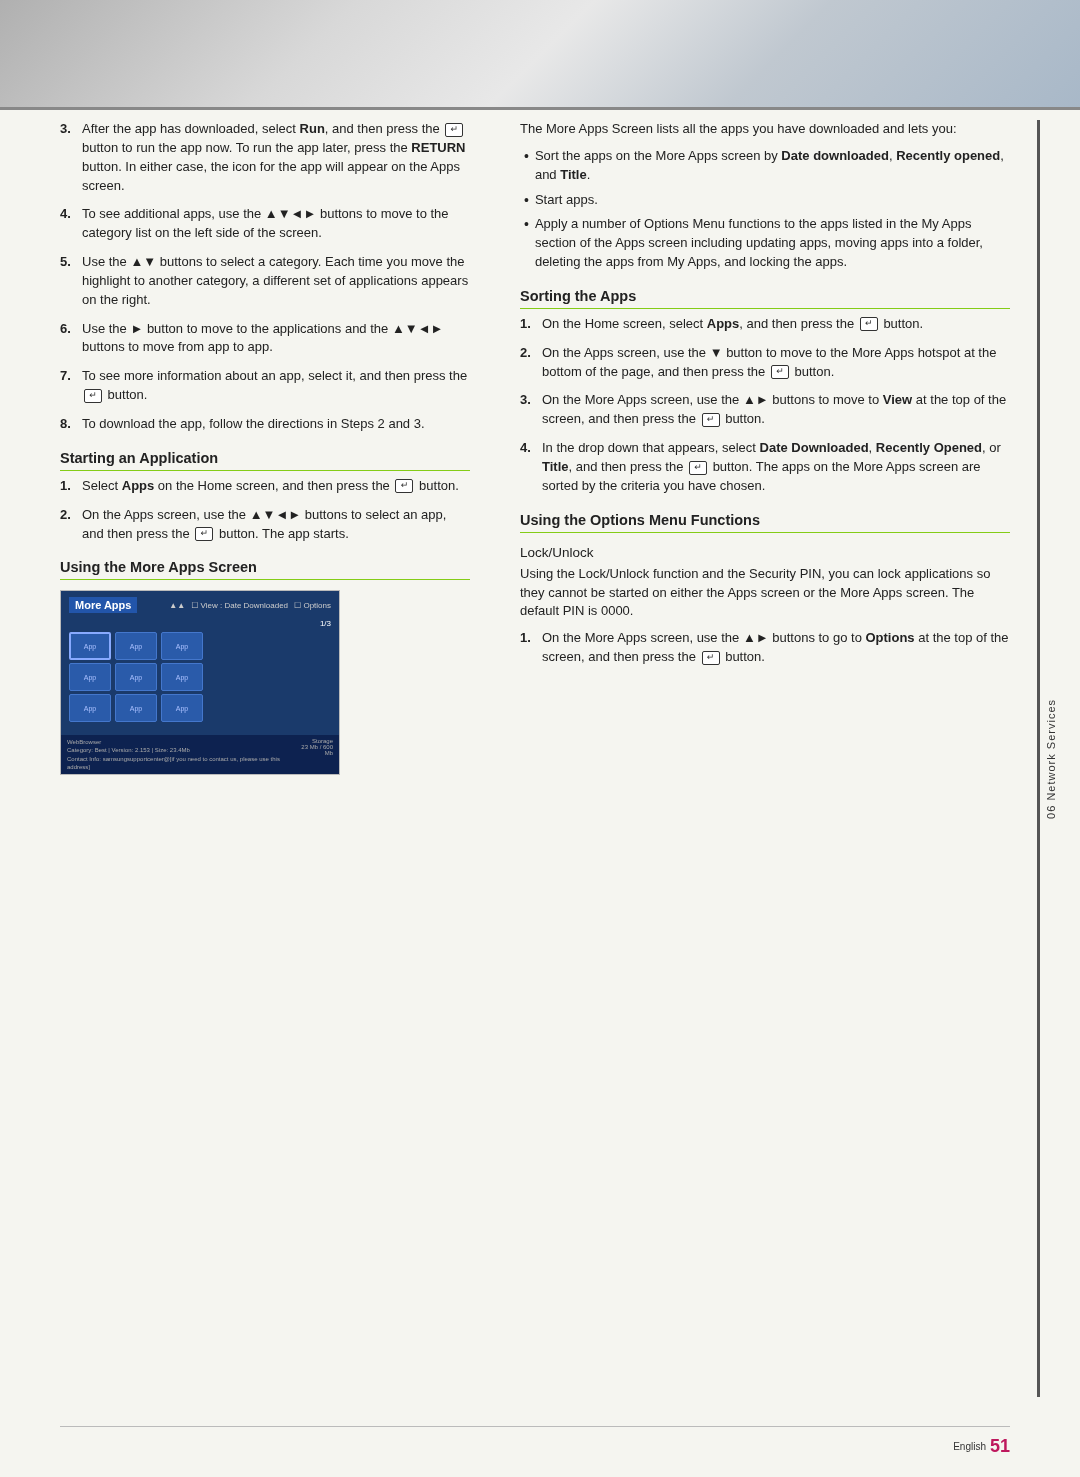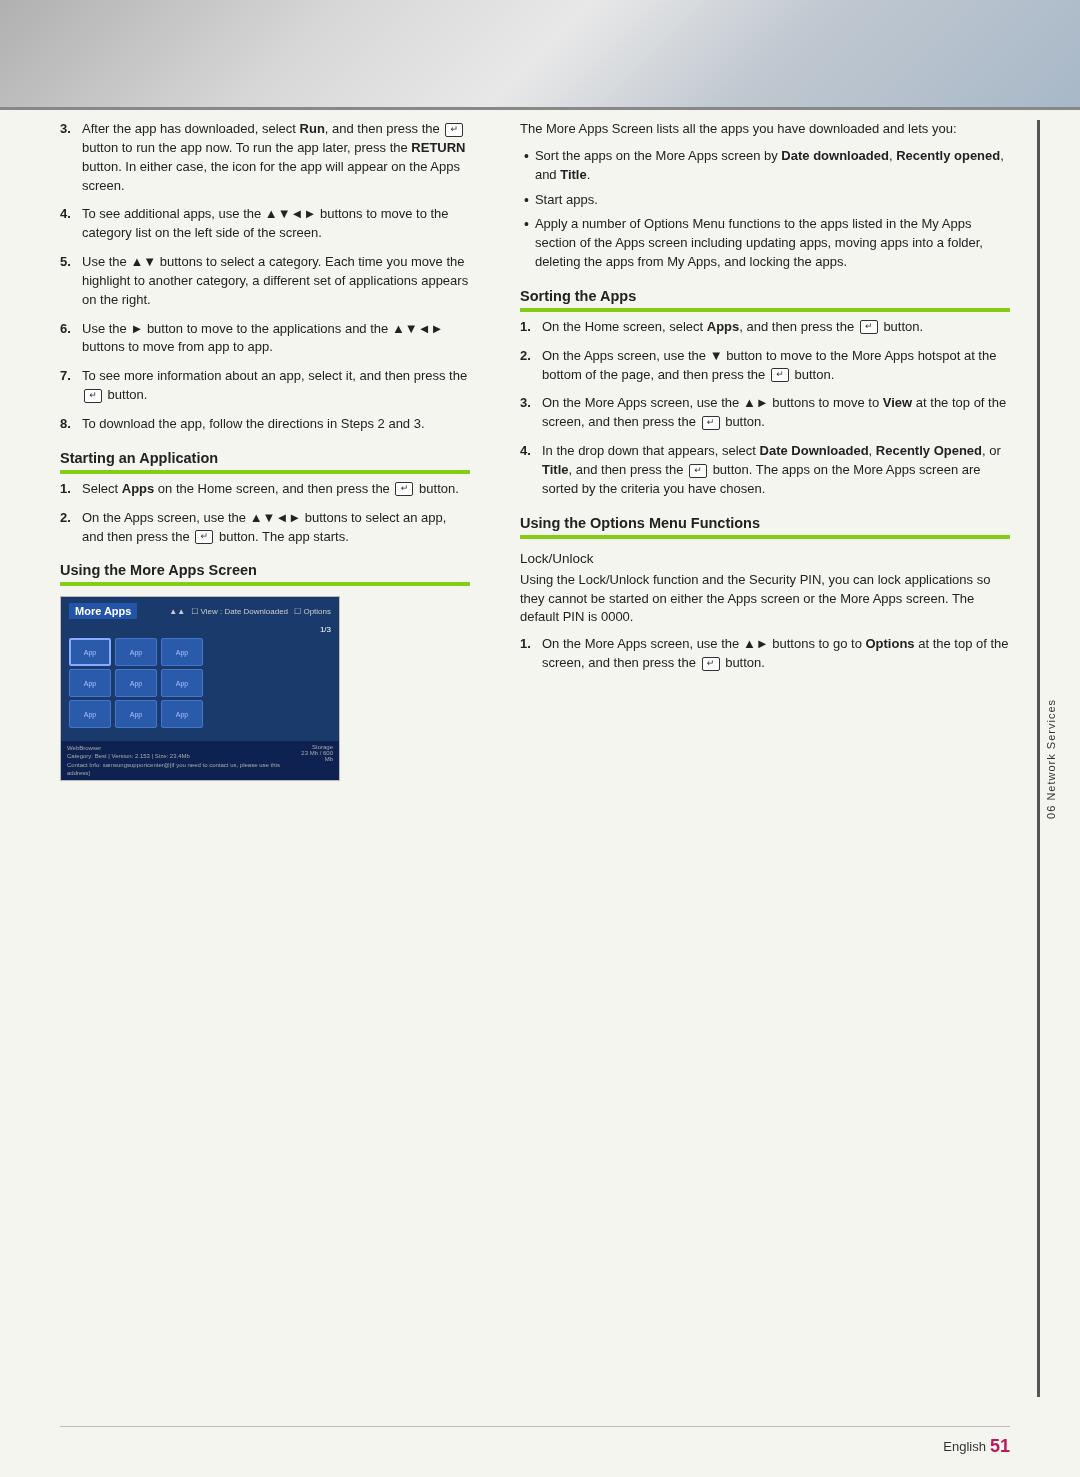"Sorting the Apps" .section-heading { border-bottom: 4px solid #84cc16 -> 1px solid #84cc16 }
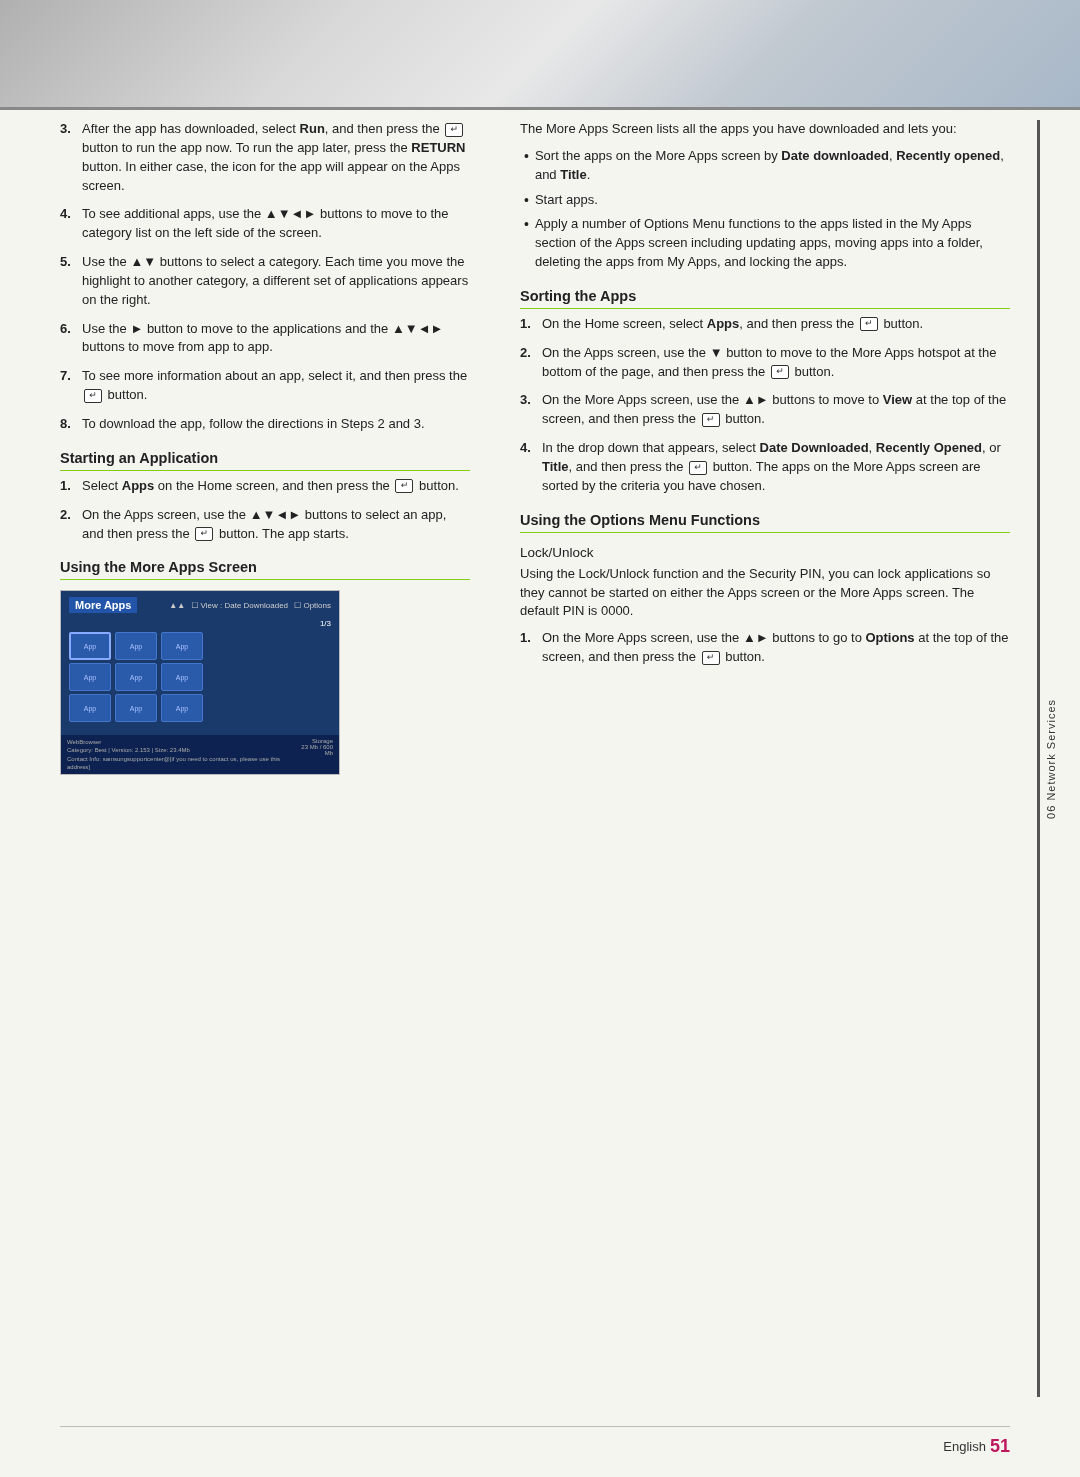"English" .footer-text { font-size: 13px -> 10px }
